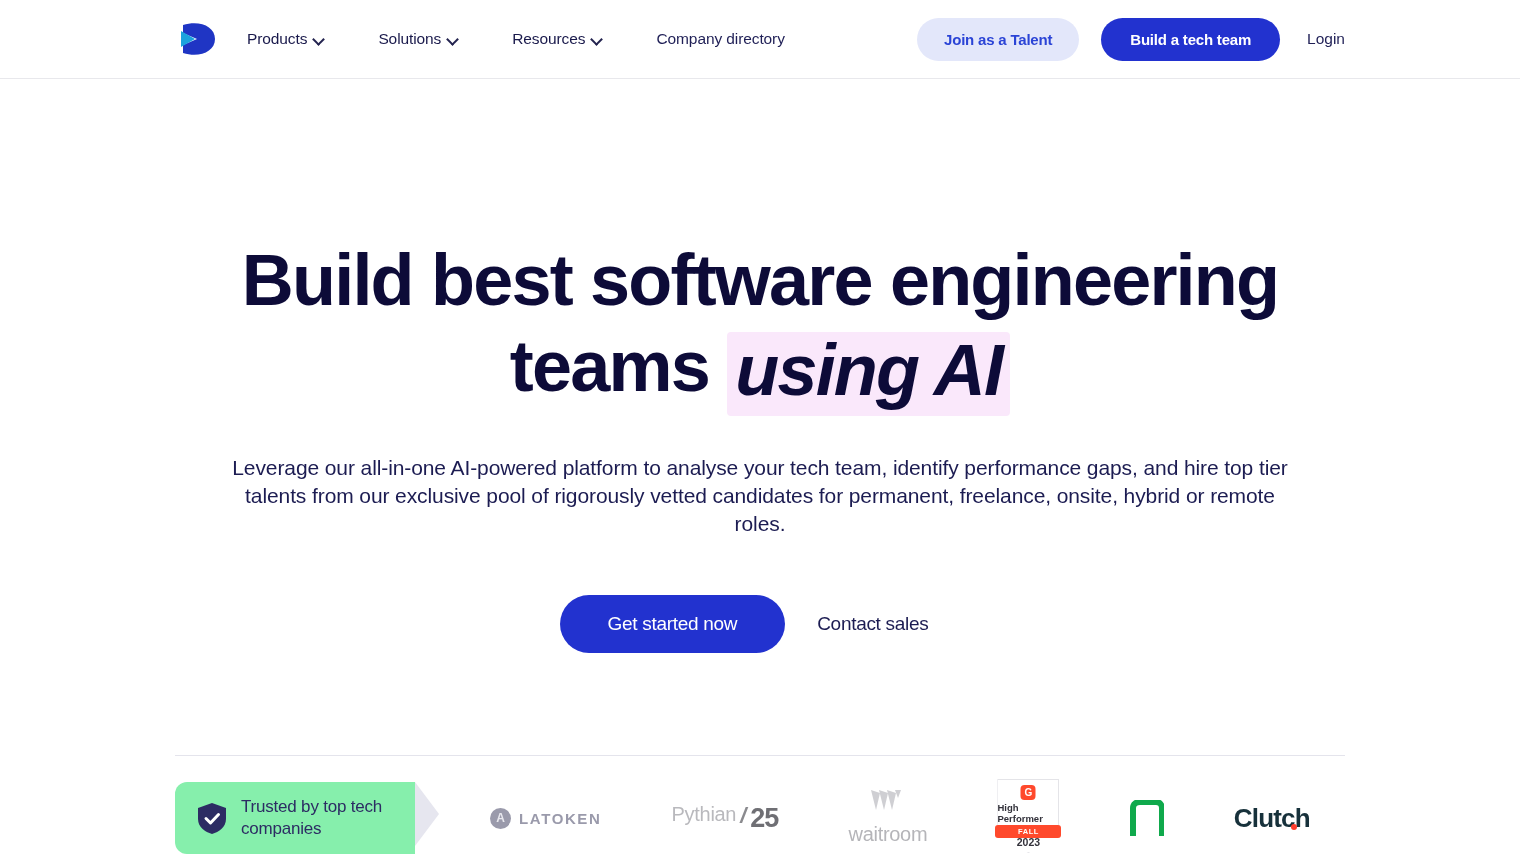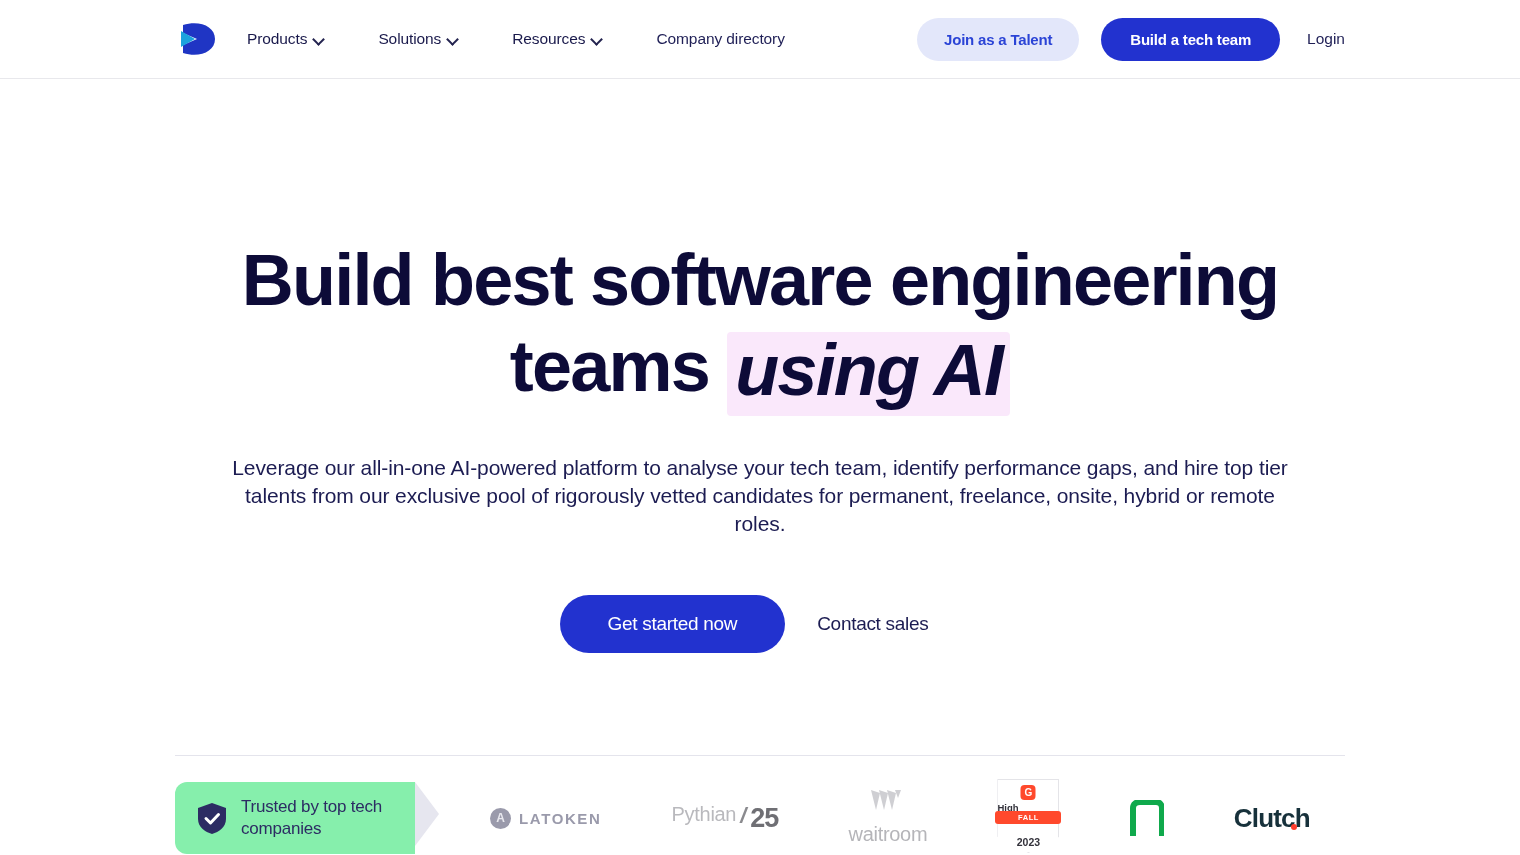"FALL" .g2-ribbon { top: 32px -> 46px }
